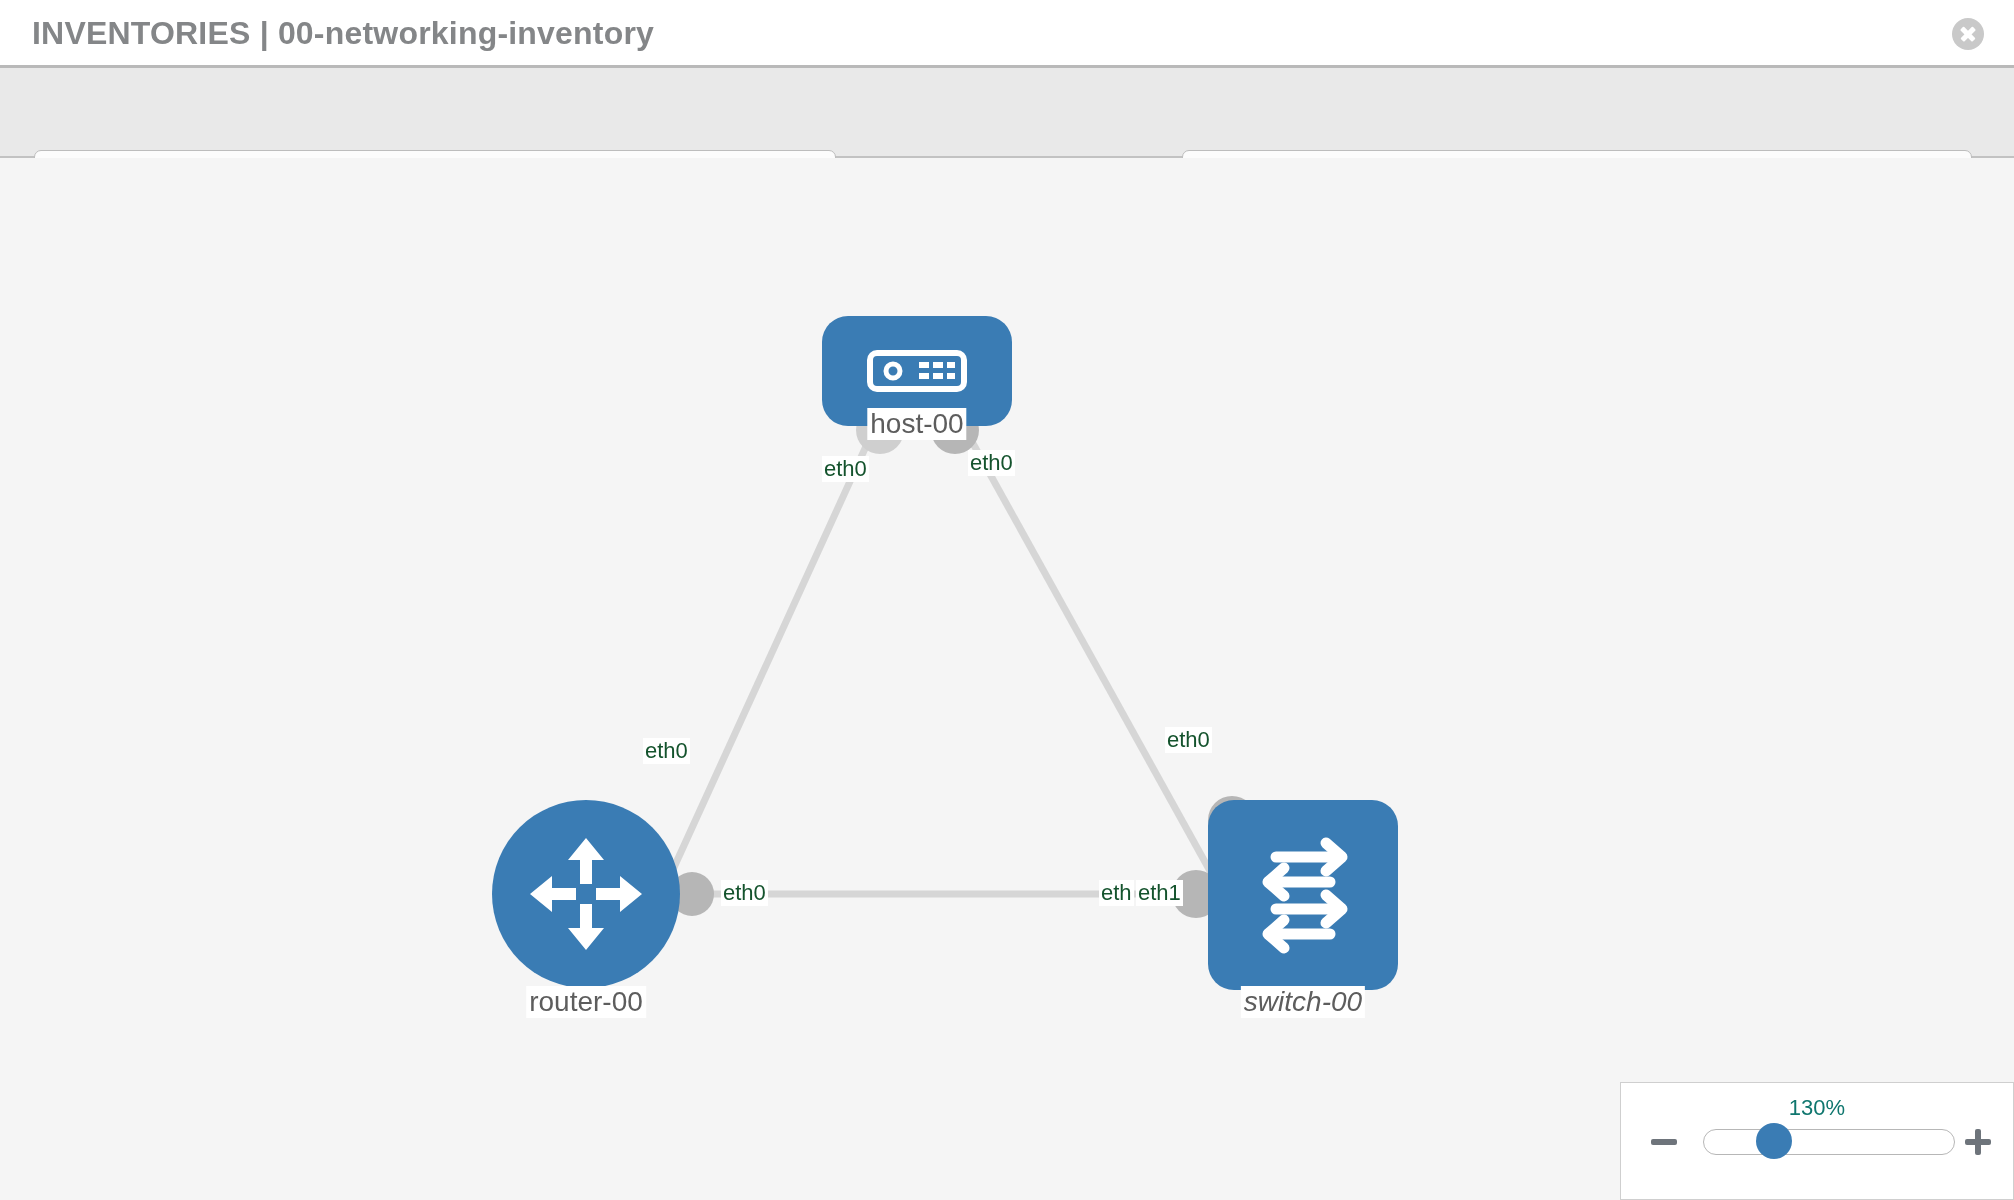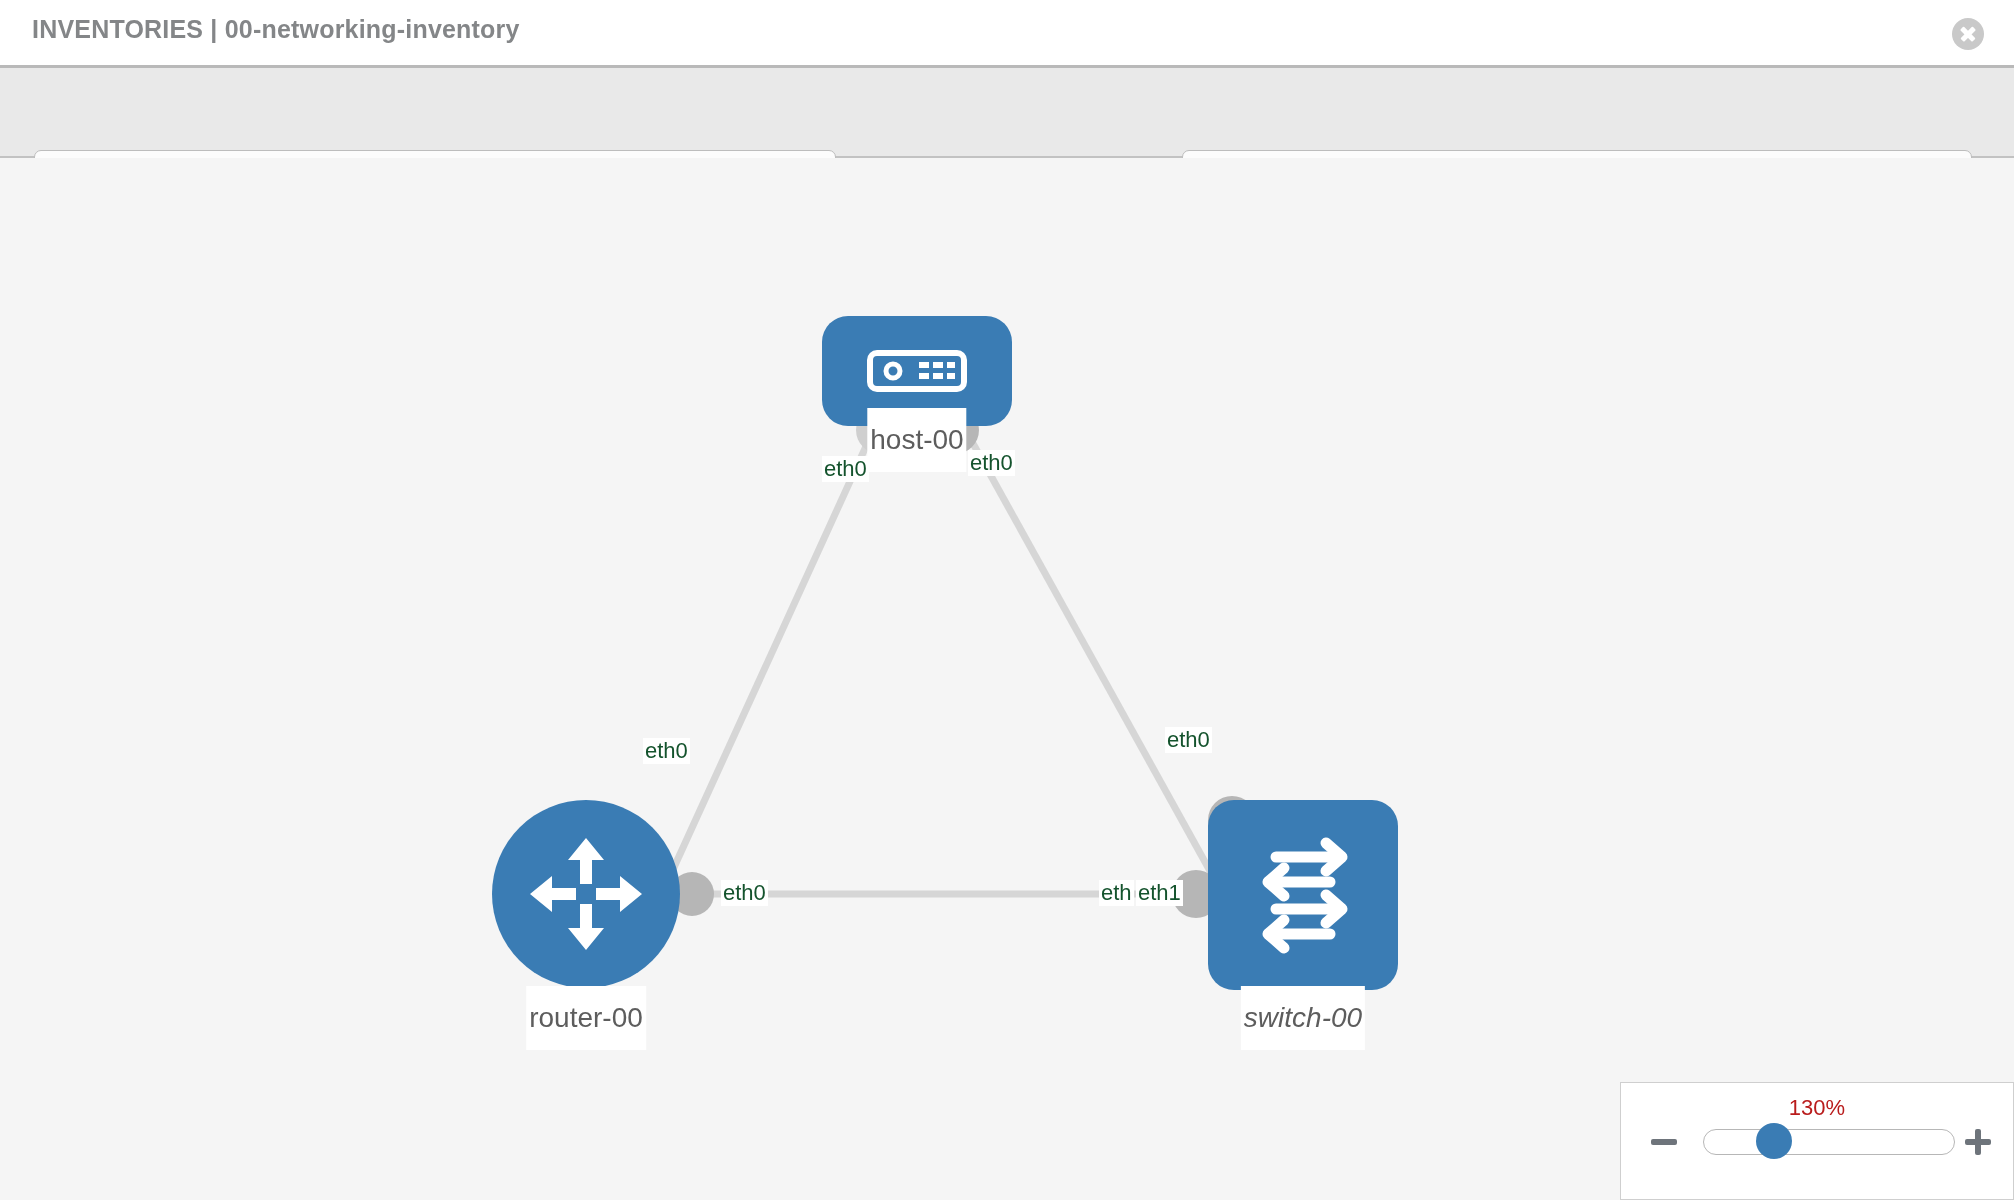"INVENTORIES | 00-networking-inventory" .page-title { font-size: 25px -> 32px }
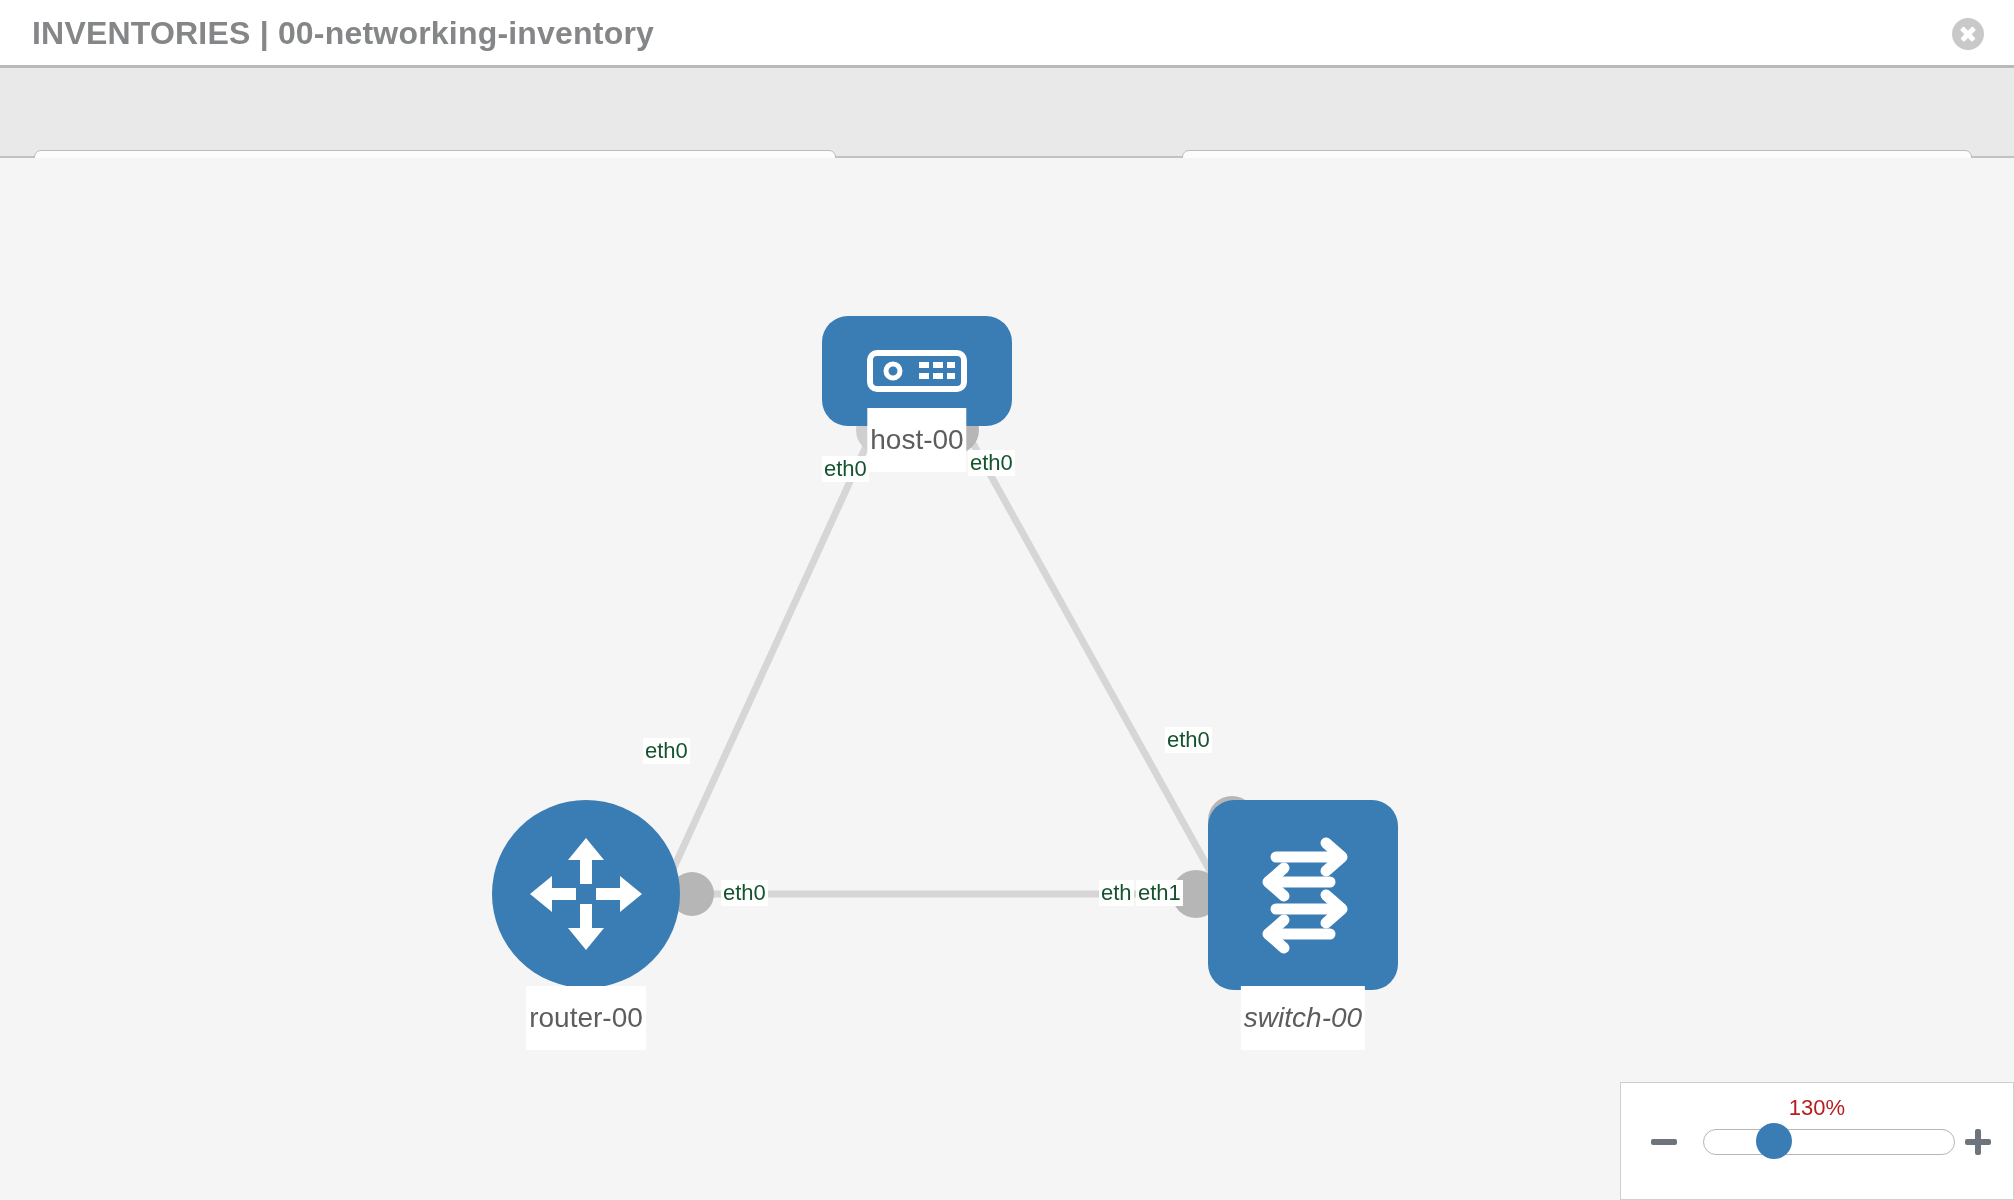"host-00" .node-label { padding: 16px 3px -> 0 3px }
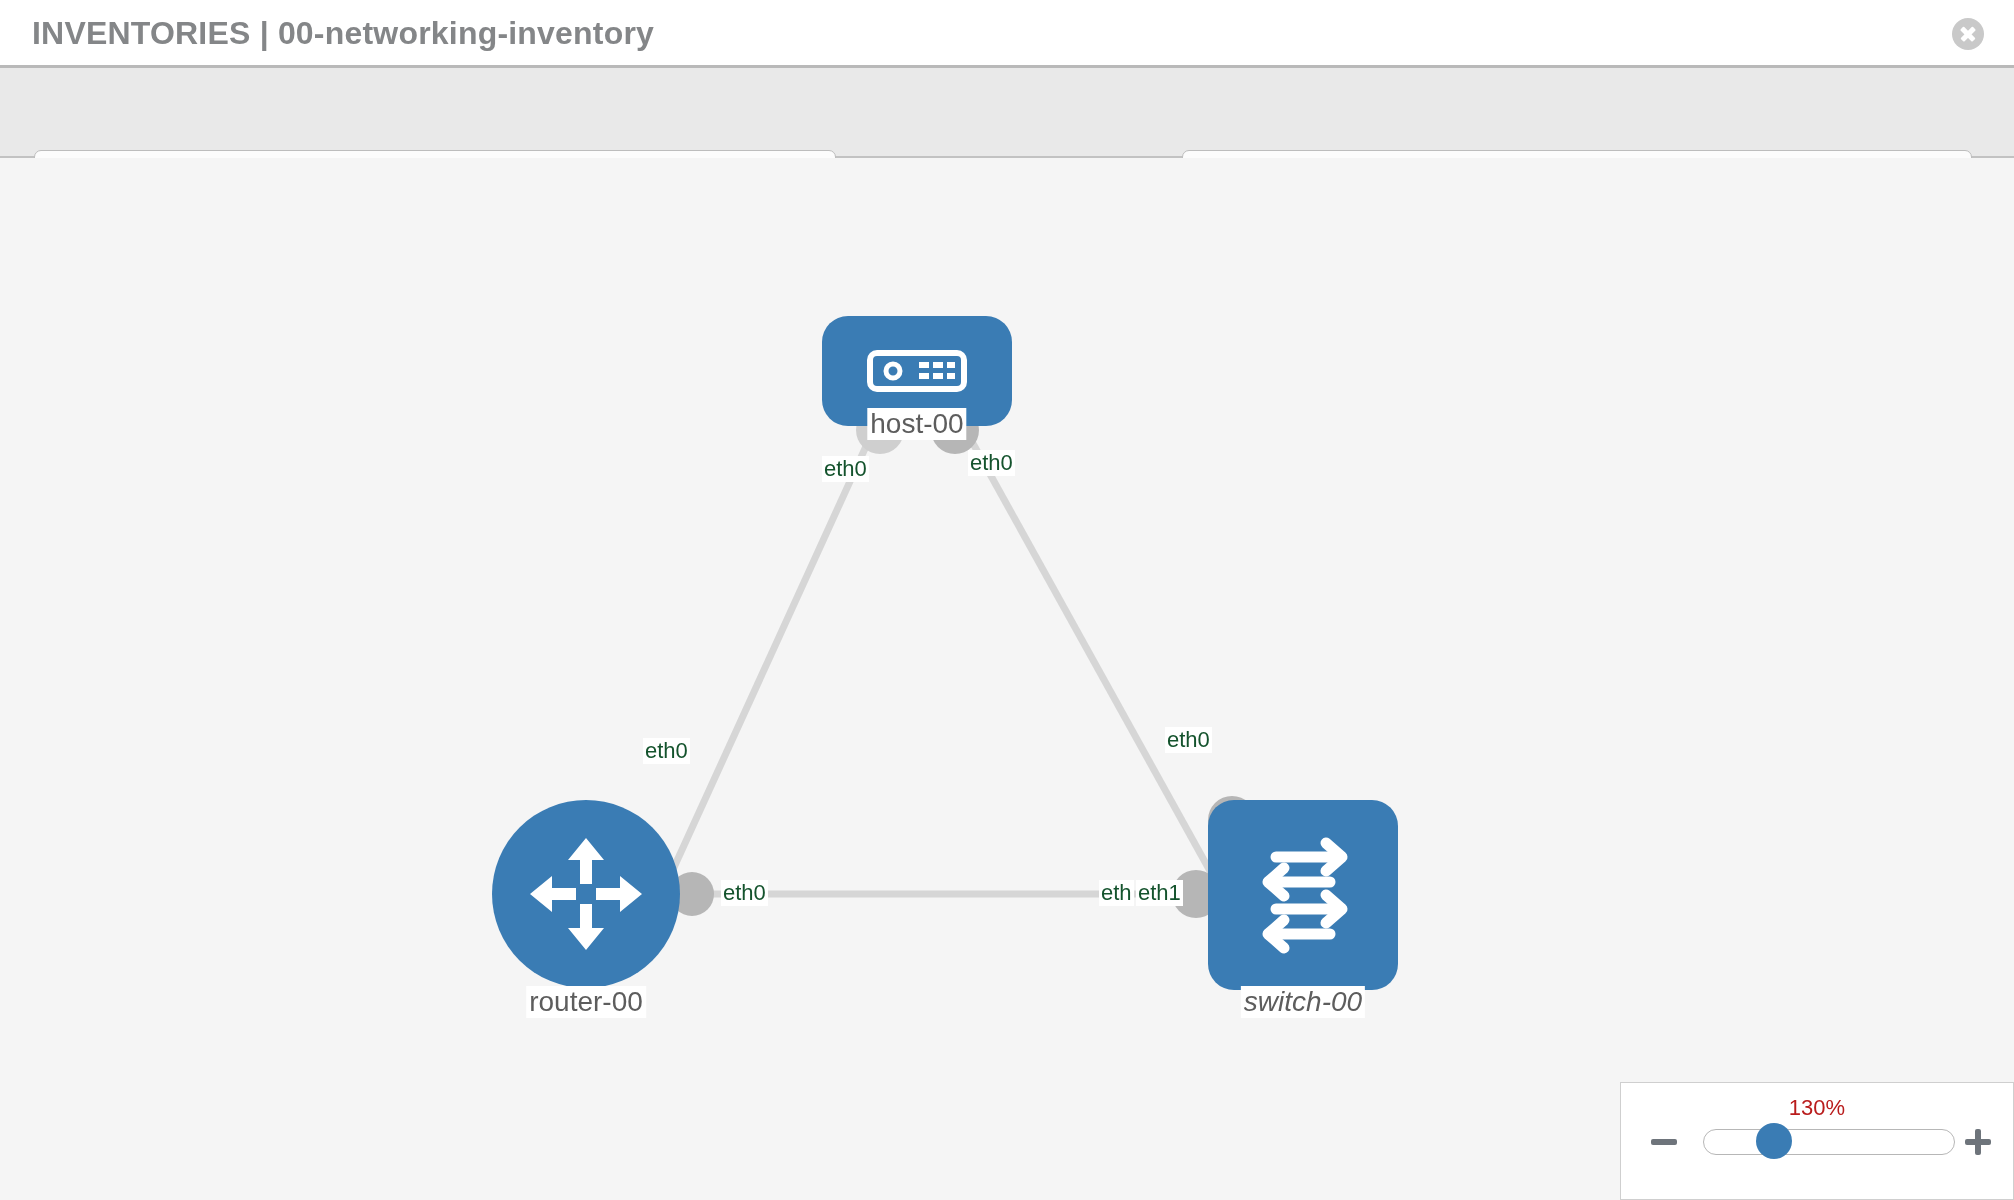"130%" .zoom-level { color: #b91c1c -> #0f766e }
